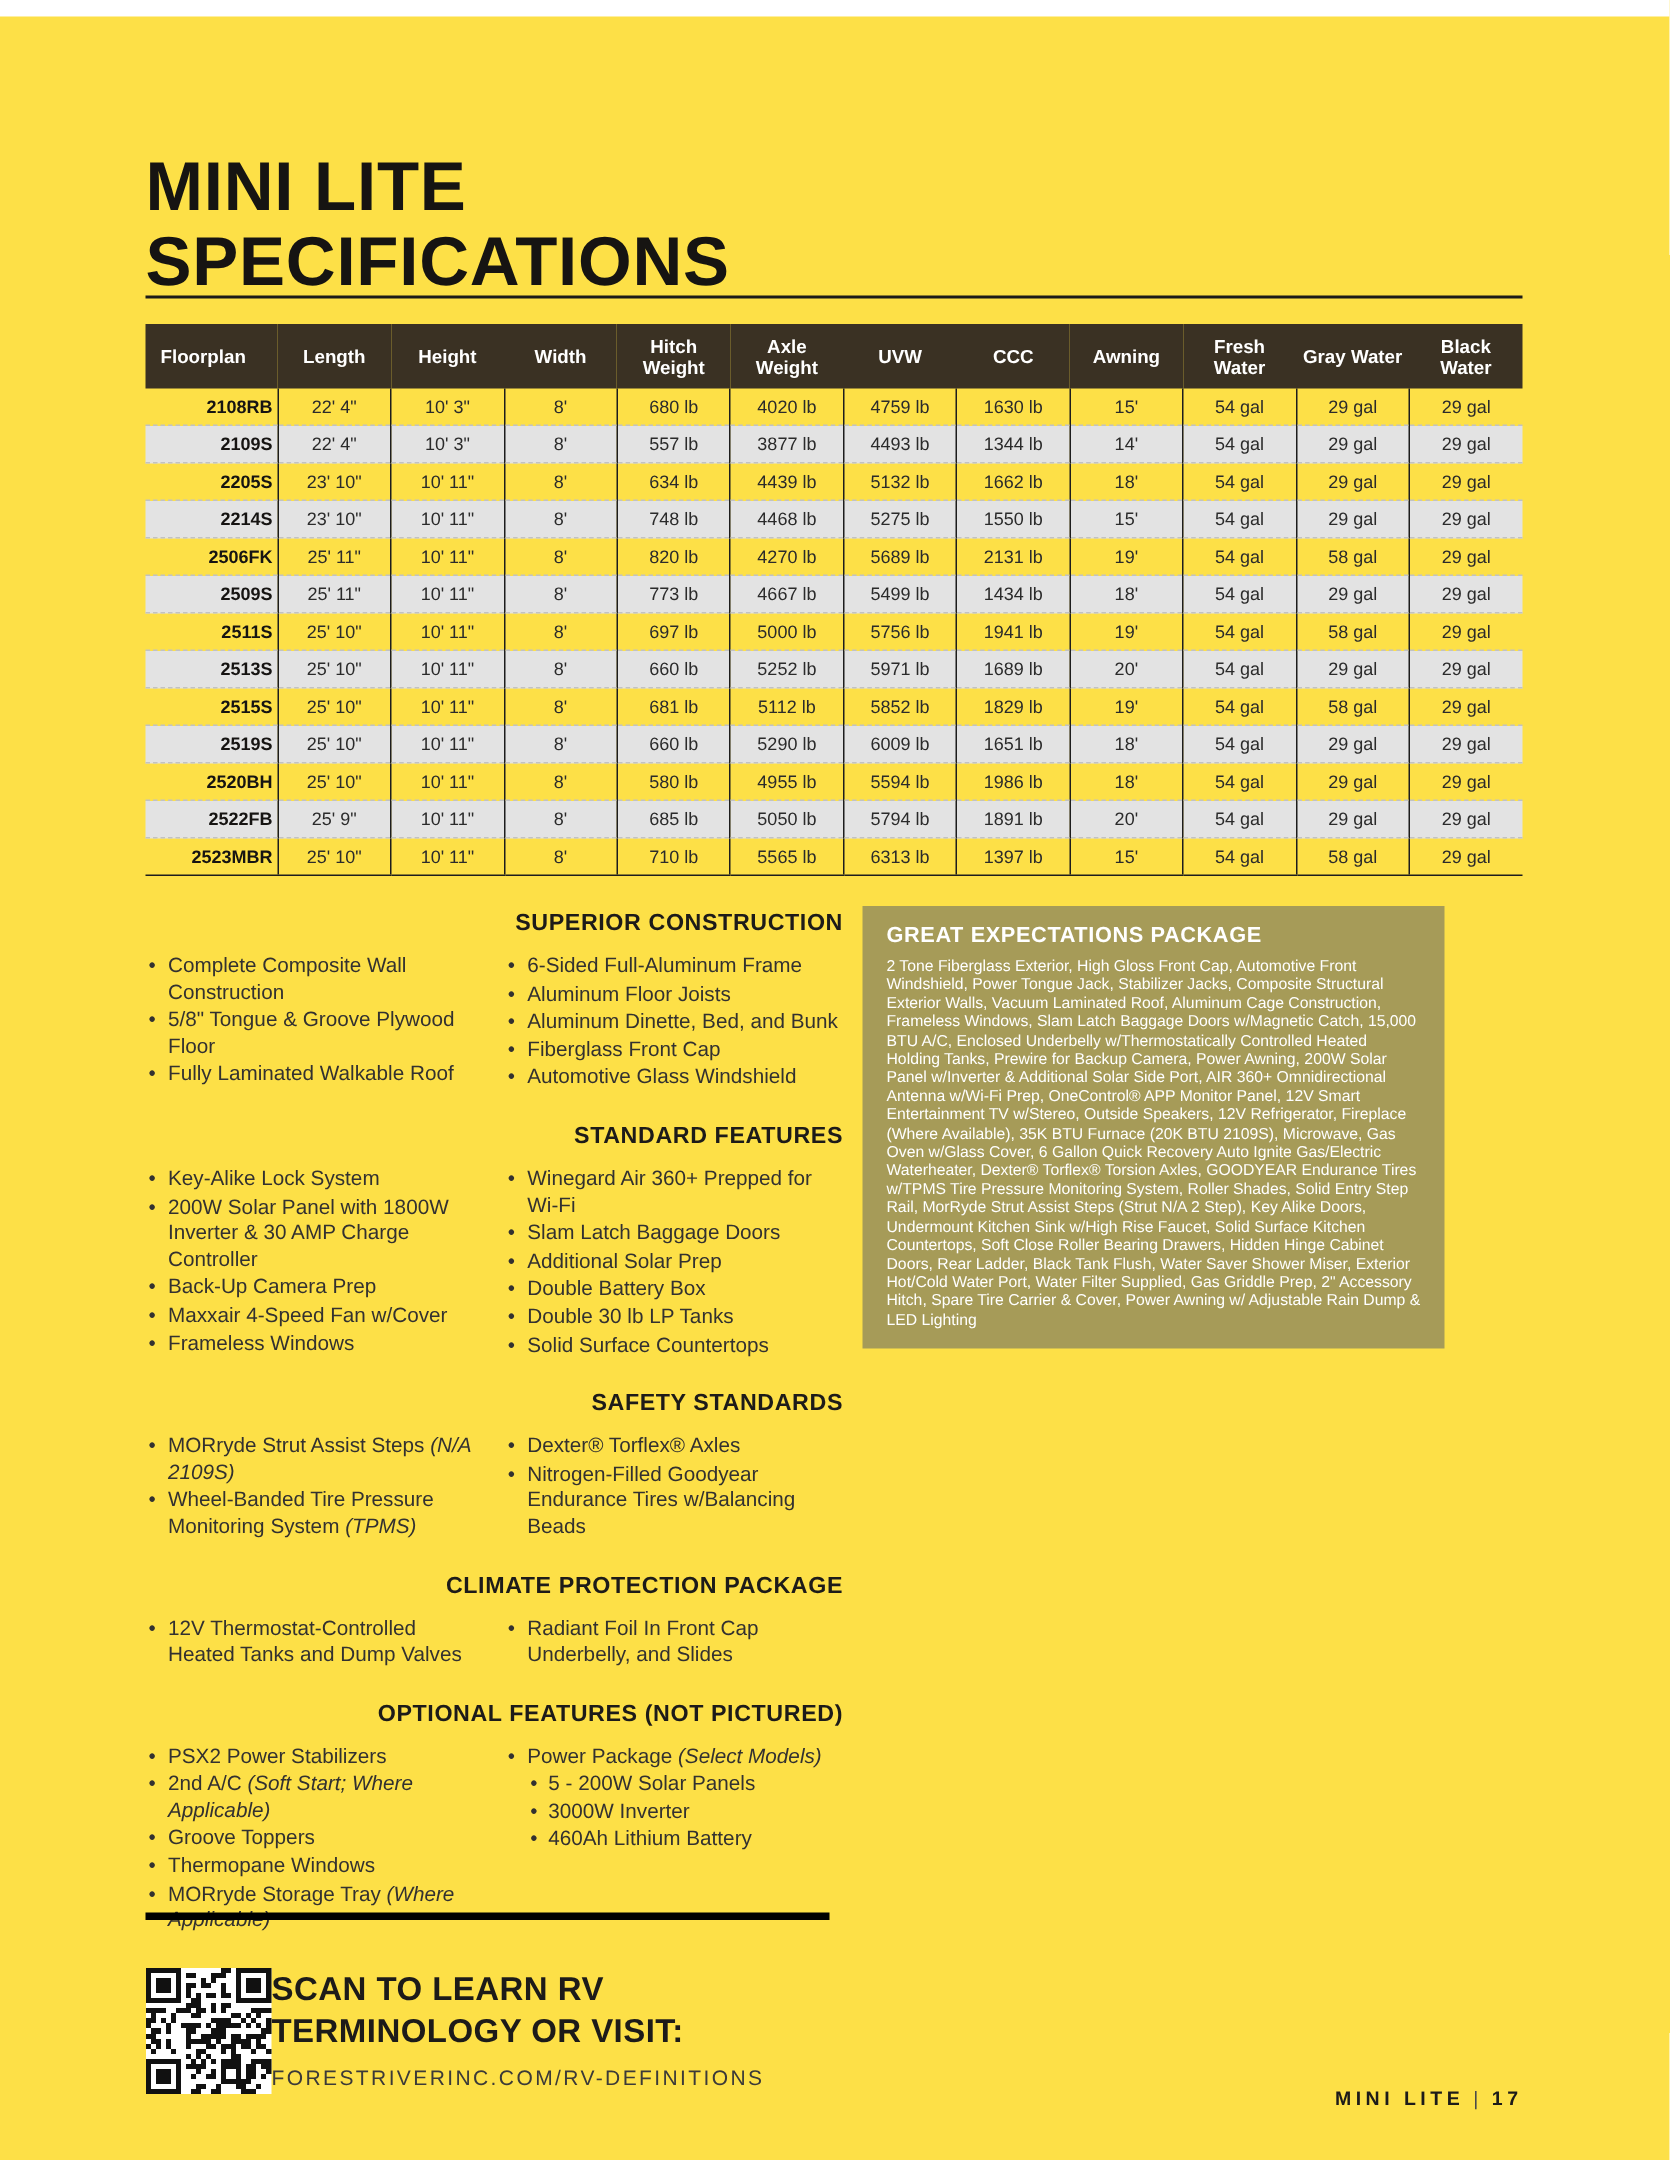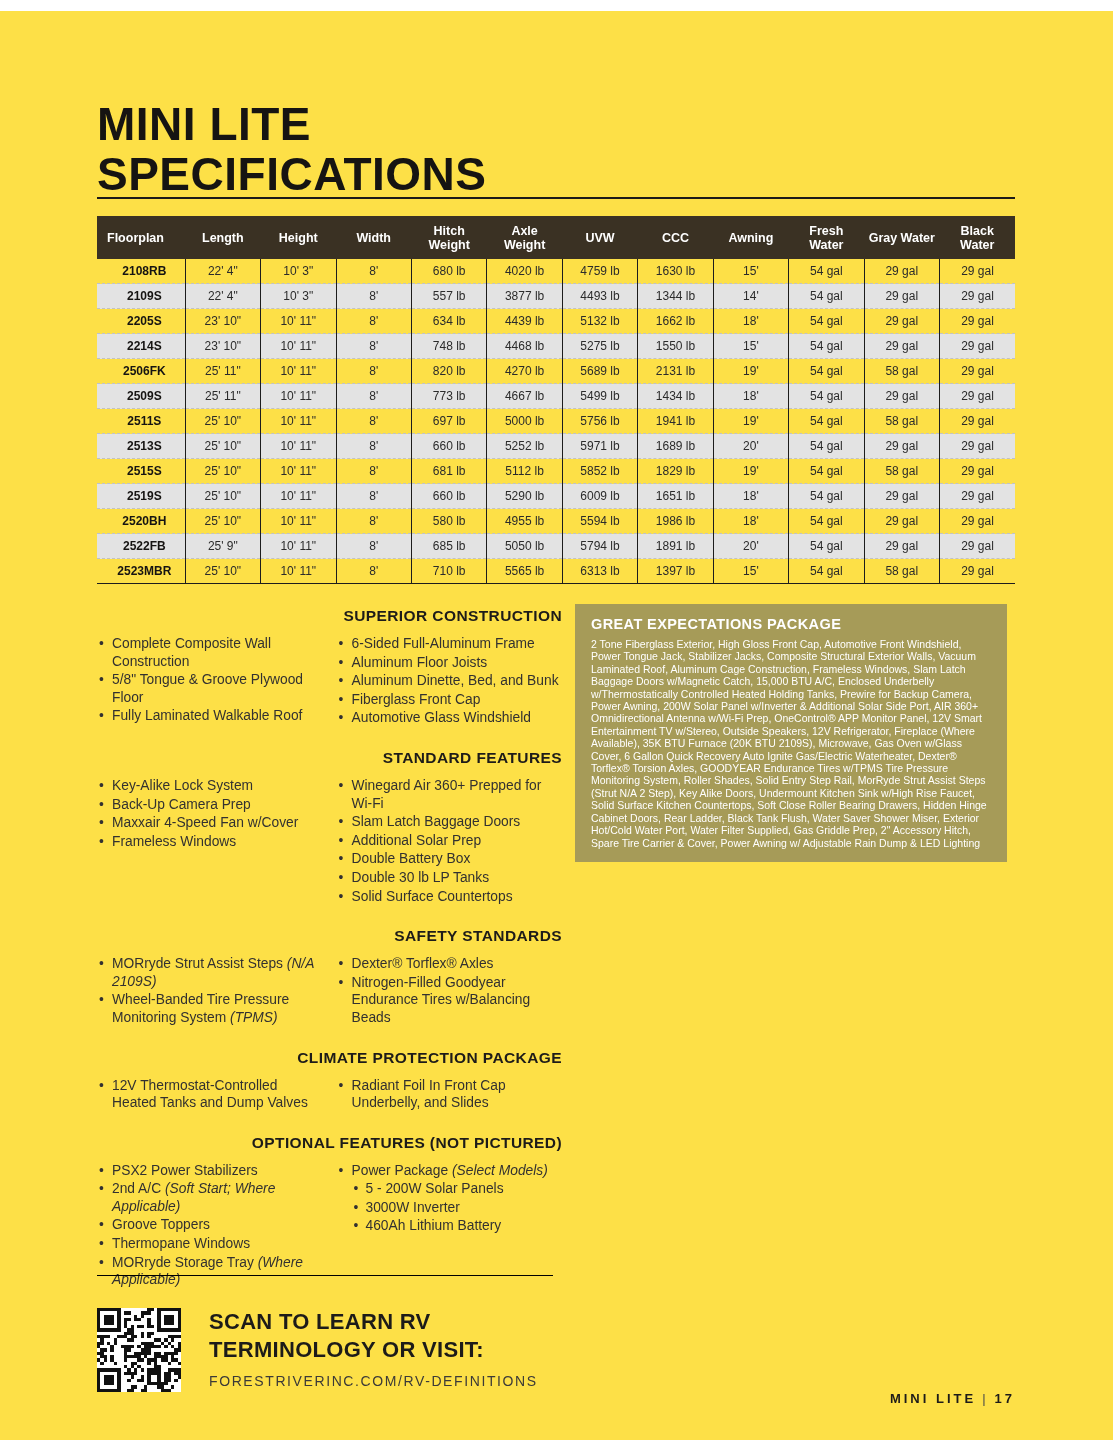"2108RB" tbody td:first-child { text-align: center -> right }
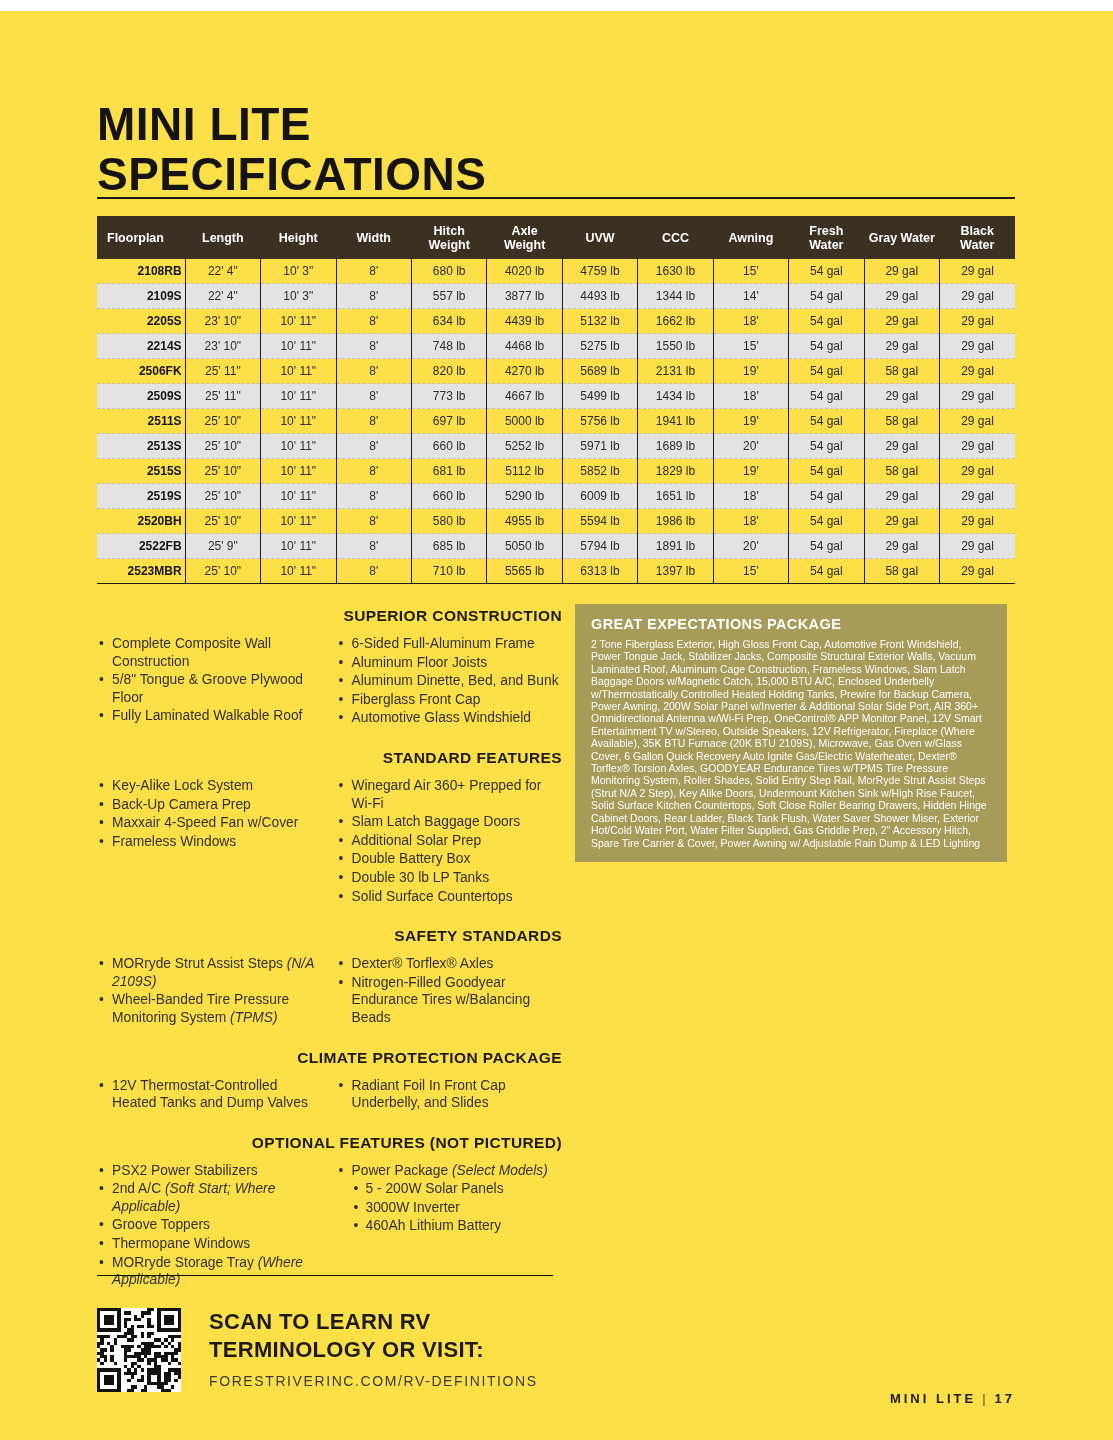"GREAT EXPECTATIONS PACKAGE" .package-box { width: 432px -> 388px }
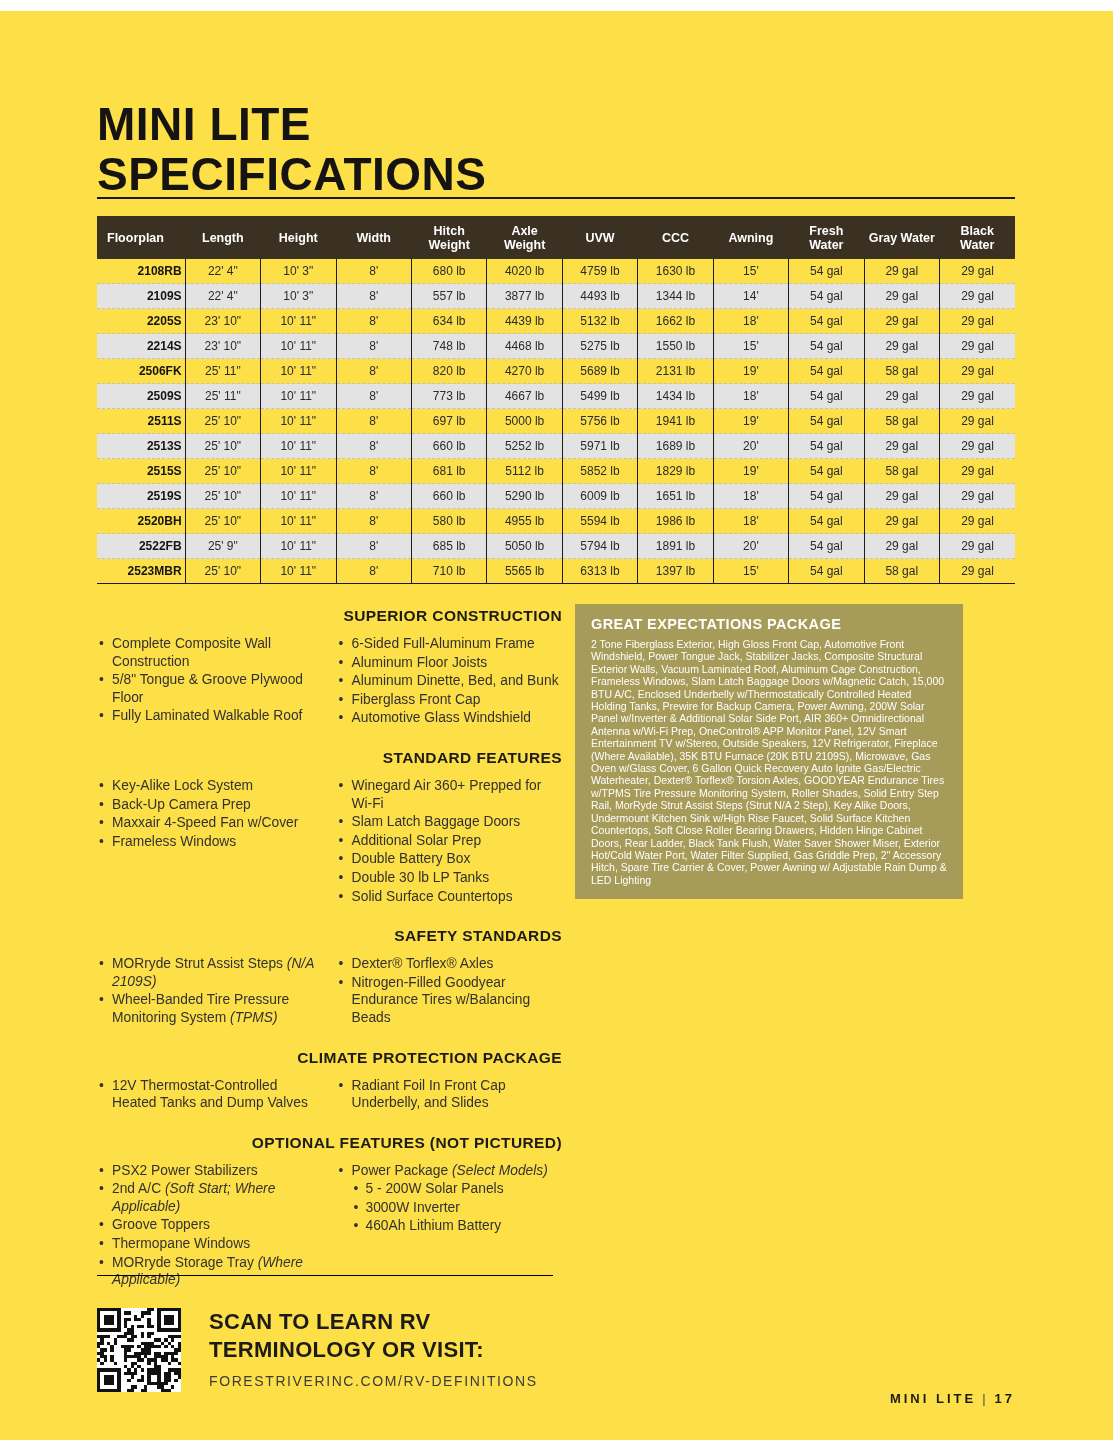"200W Solar Panel with 1800W" li { html: none -> <li><span>200W Solar Panel with 1800W Inverter &amp; 30 AMP Charge Controller</span></li> }
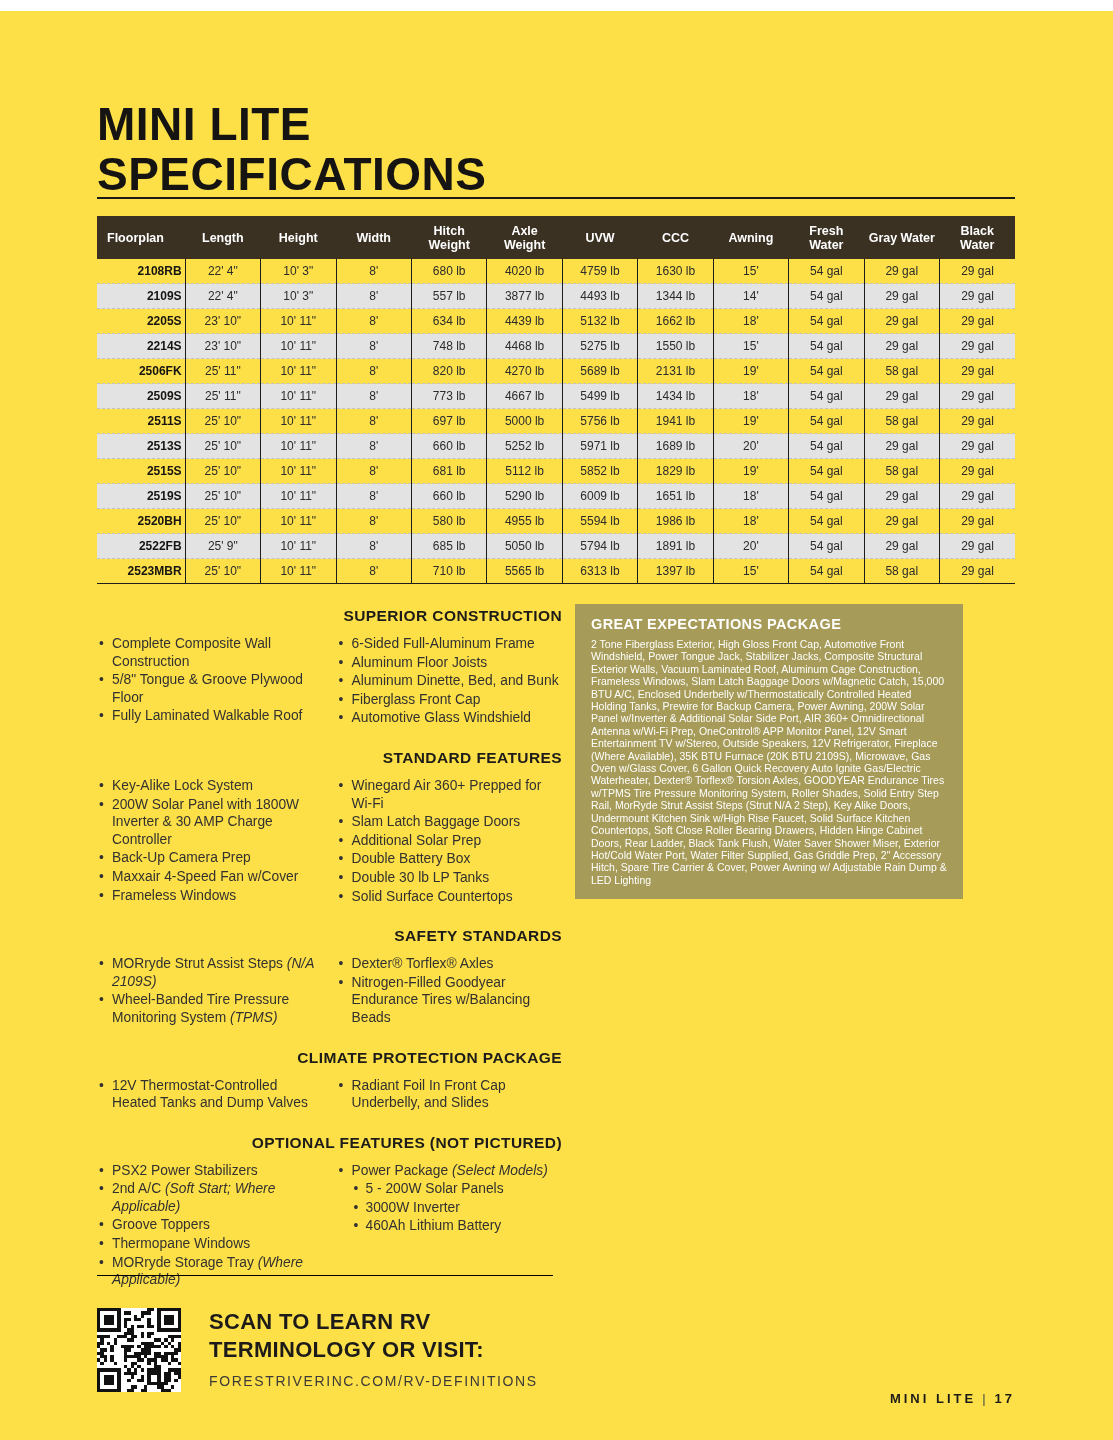"SCAN TO LEARN RV" .scan-section { border-top: 1px solid #000000 -> 5px solid #000000; gap: 28px -> none }
